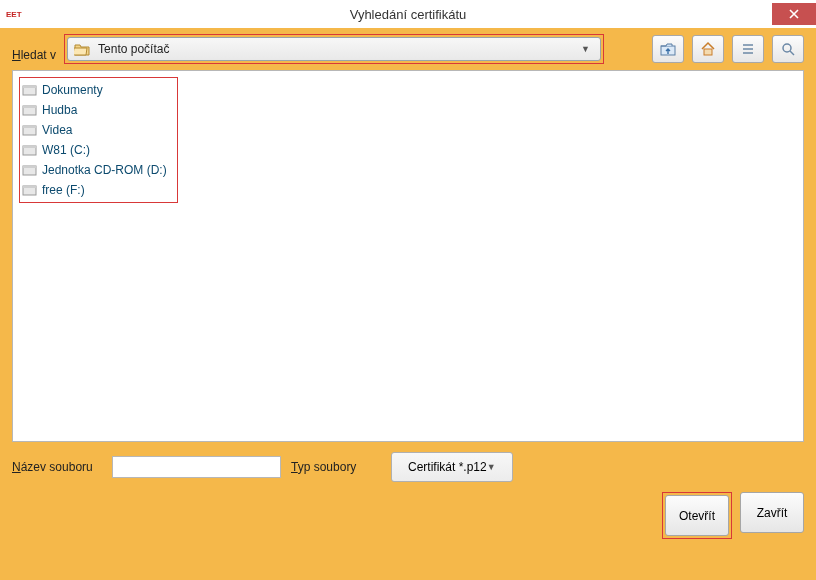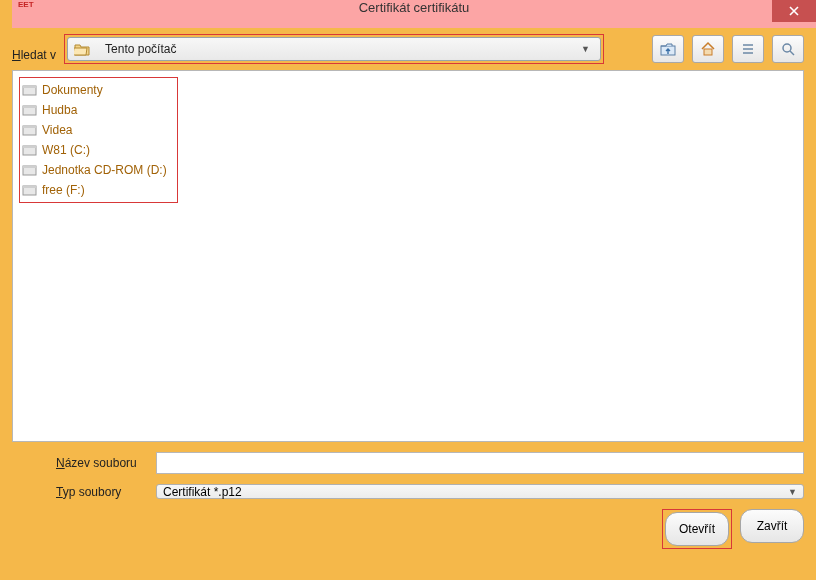"EET" .titlebar { align-items: none -> center; background: #fca5a5 -> #ffffff; margin-left: 12px -> none }
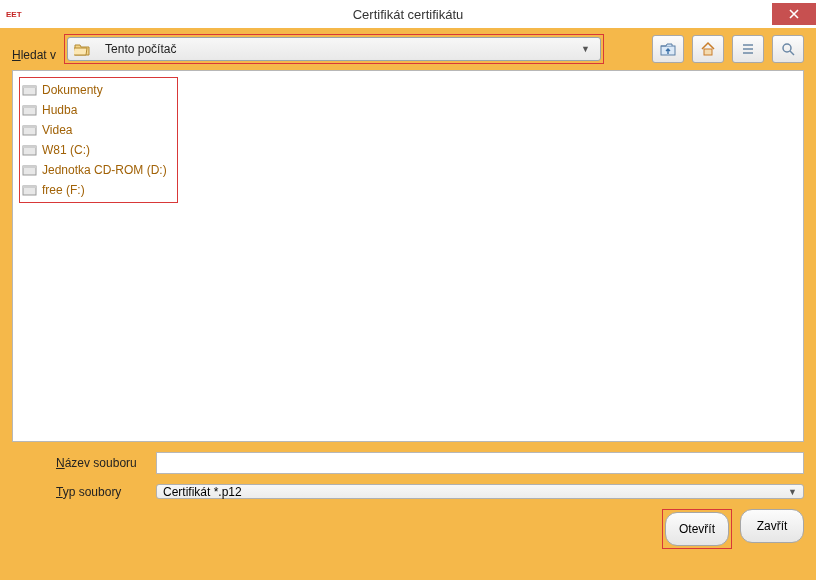"Certifikát certifikátu" span.title-text { text: Certifikát -> Vyhledání }
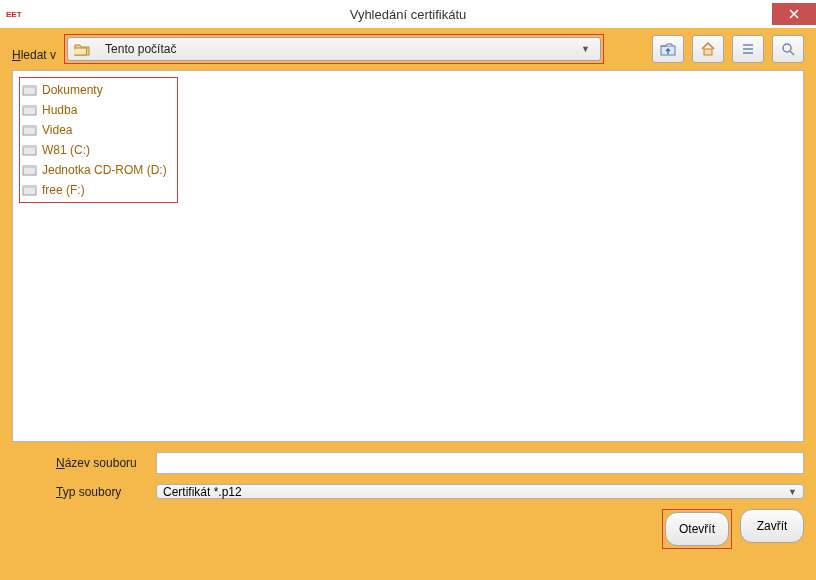"Tento počítač" .combo { gap: 15px -> 8px }
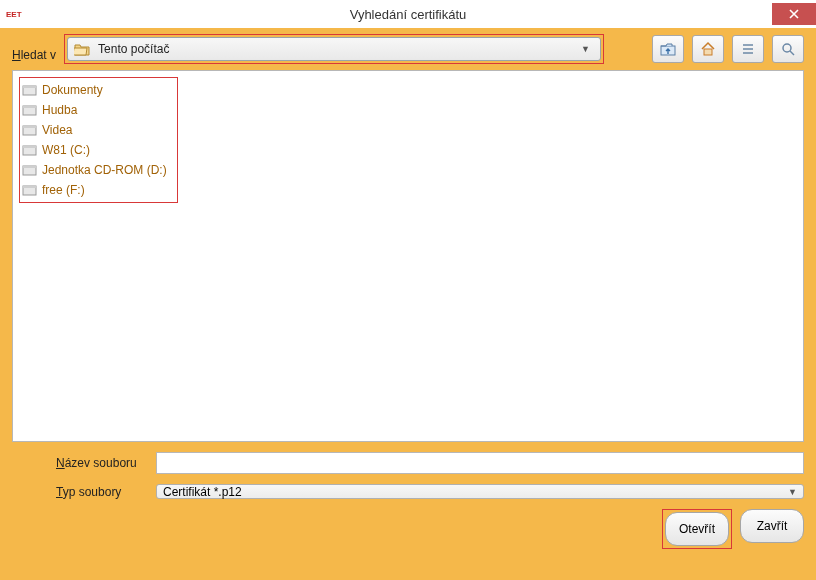"Dokumenty" .file-row { color: #a16207 -> #0c4a6e }
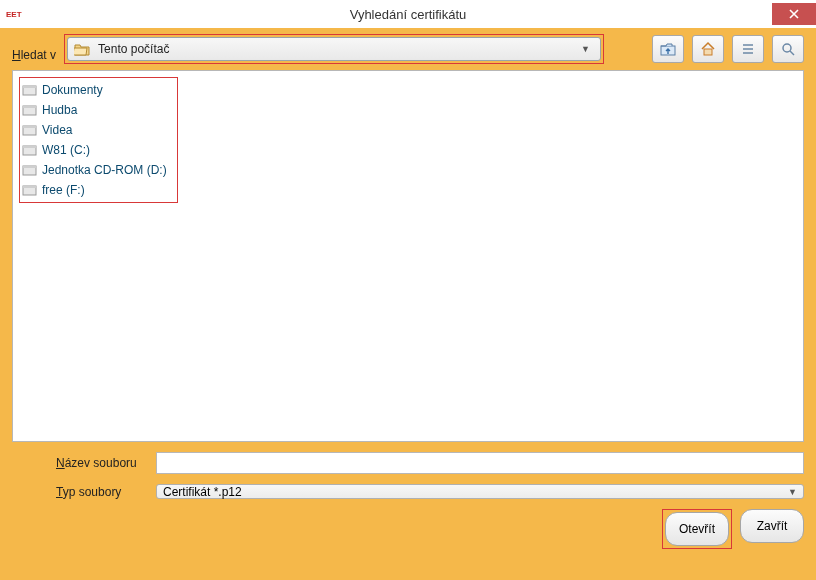"Název souboru" .fields { flex-direction: column -> row; margin-left: 44px -> none }
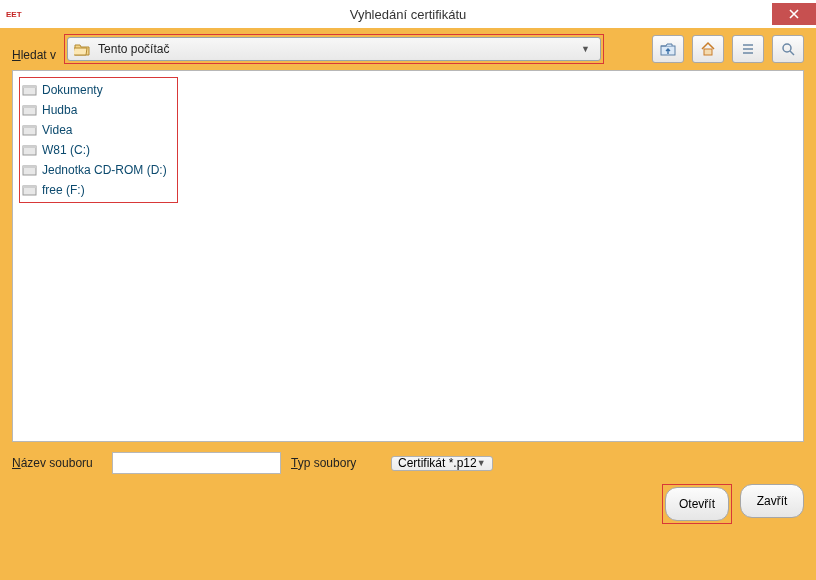"Certifikát *.p12" .type-combo { height: 15px -> 30px; padding: 0 6px -> 0 16px }
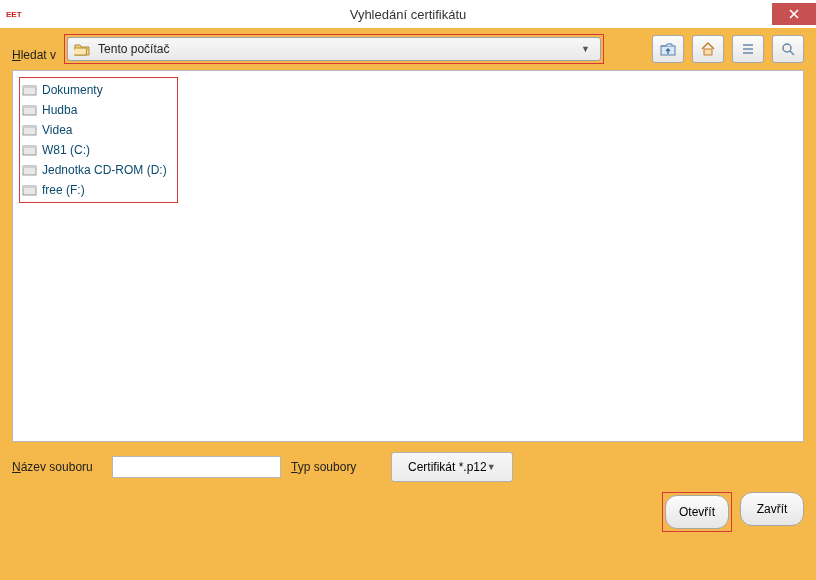"Otevřít" .btn { border-radius: 12px -> 3px; height: 34px -> 41px }
